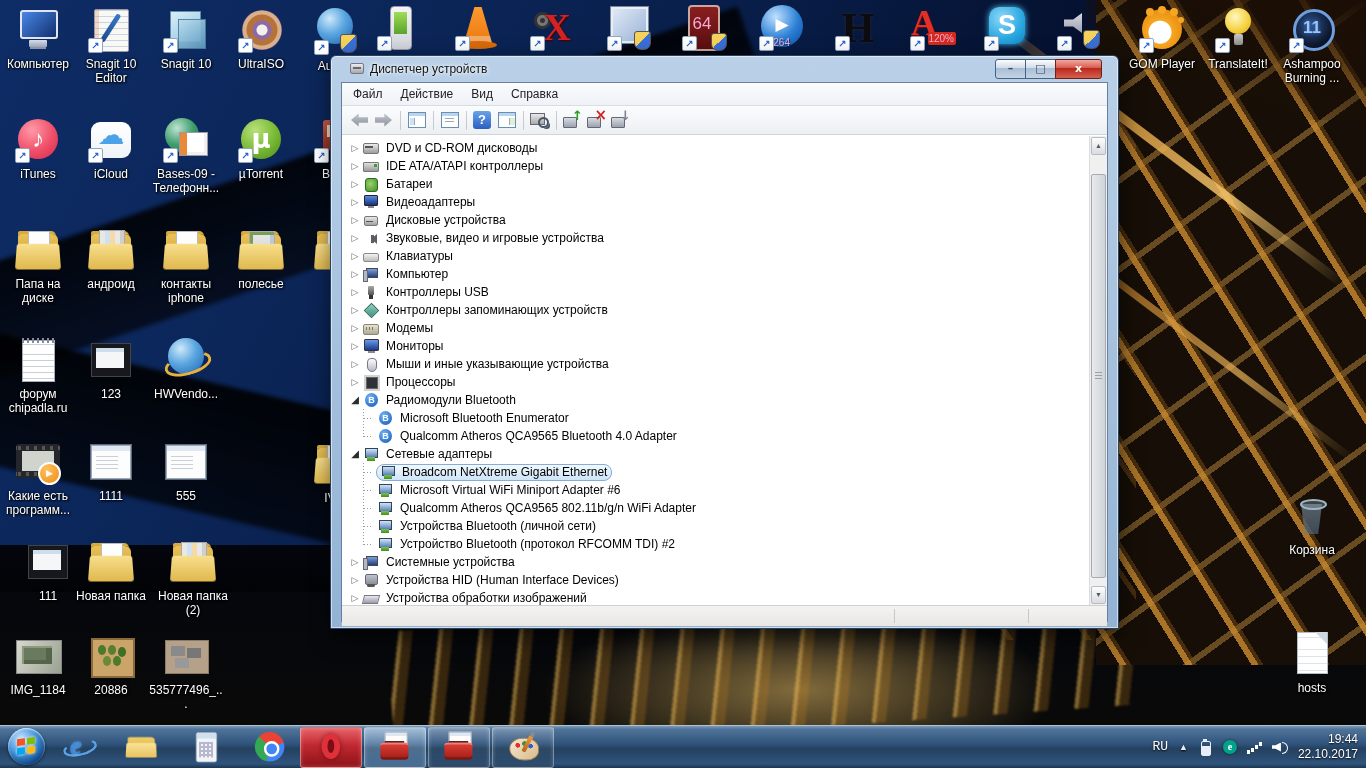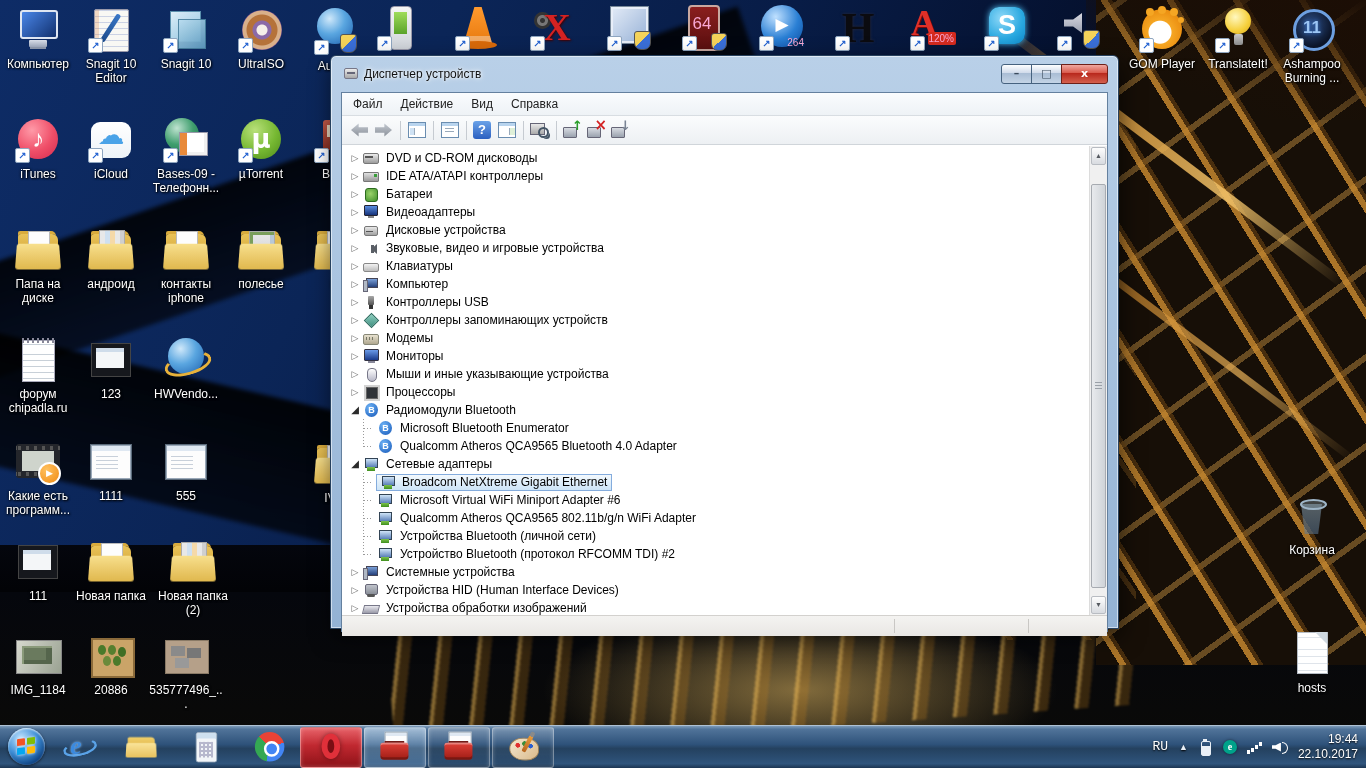"264" .k-x264 .badge { right: 2px -> 16px }
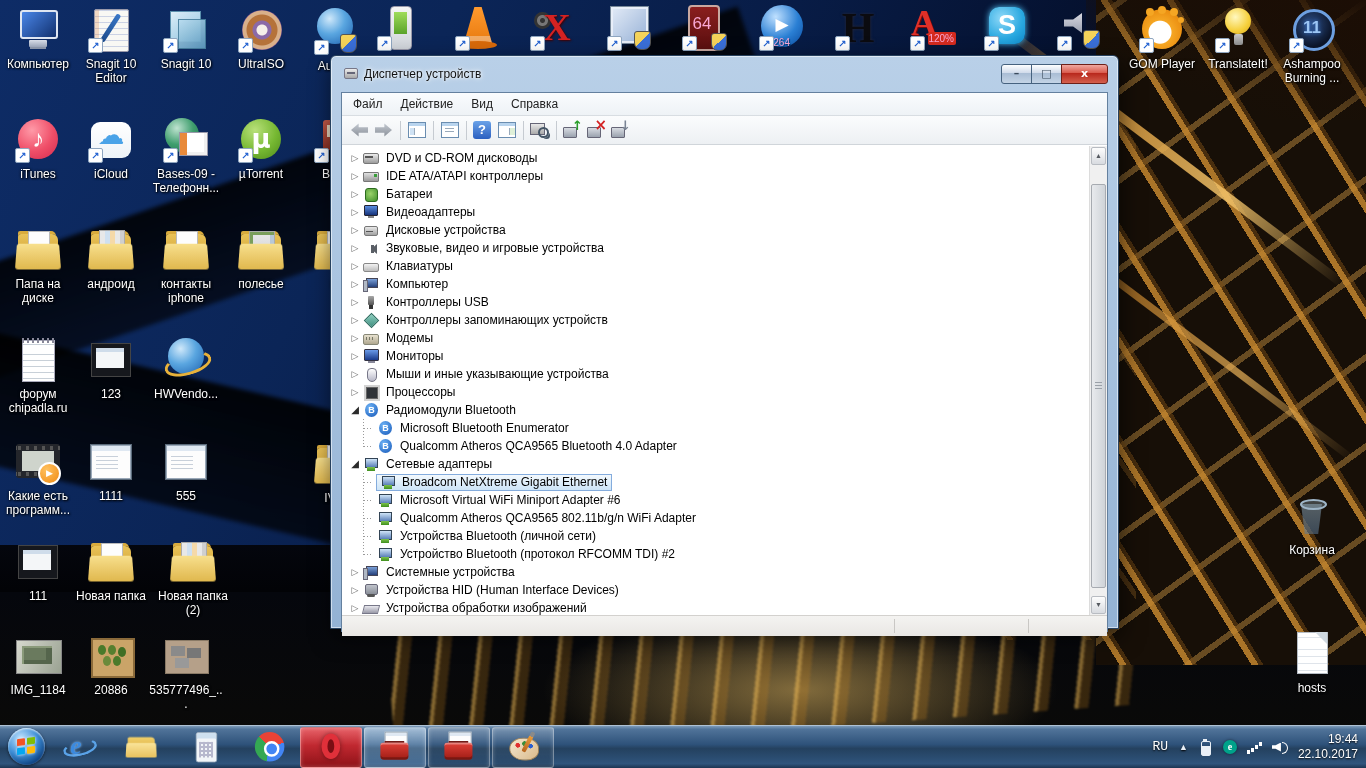"Диспетчер устройств" .titlebar { height: 36px -> 26px; padding: 0 10px -> 0 16px }
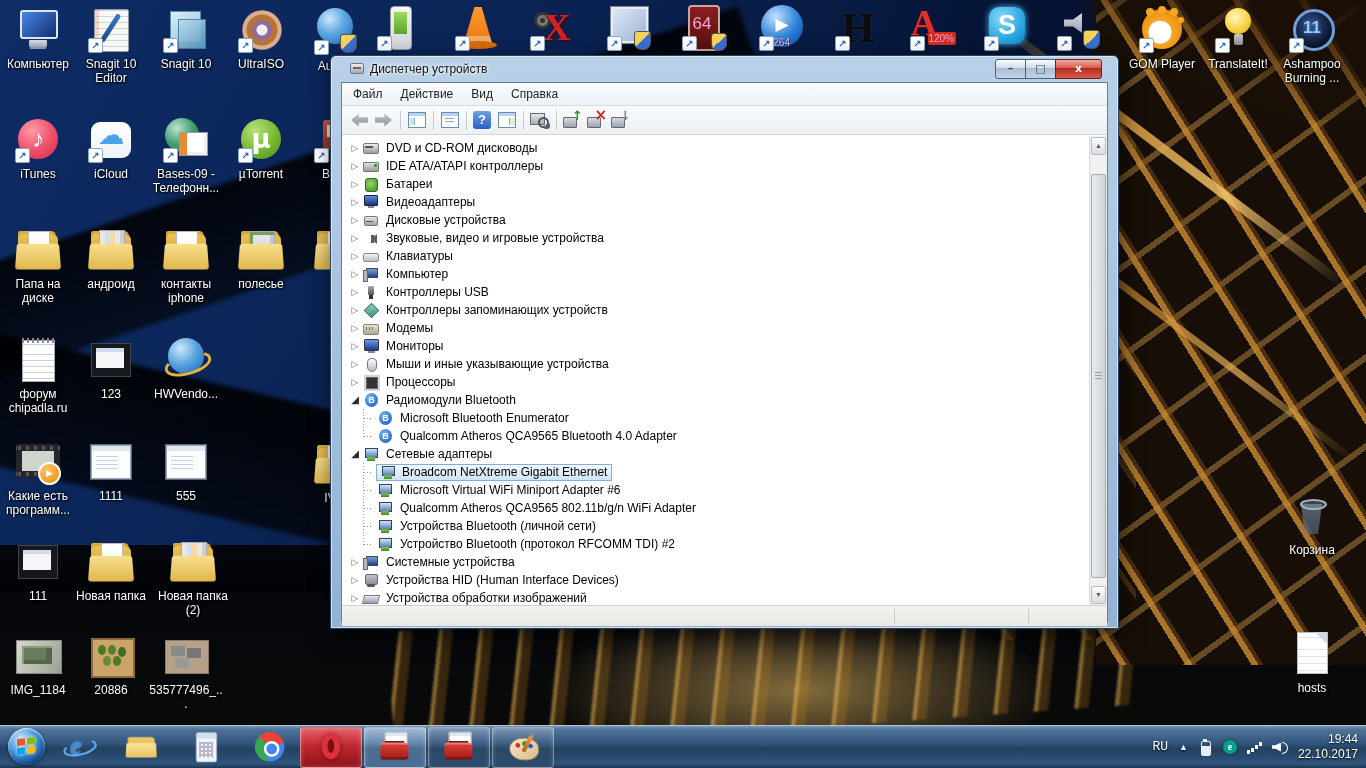"Broadcom NetXtreme Gigabit Ethernet" .selwrap { border-radius: 0 -> 8px }
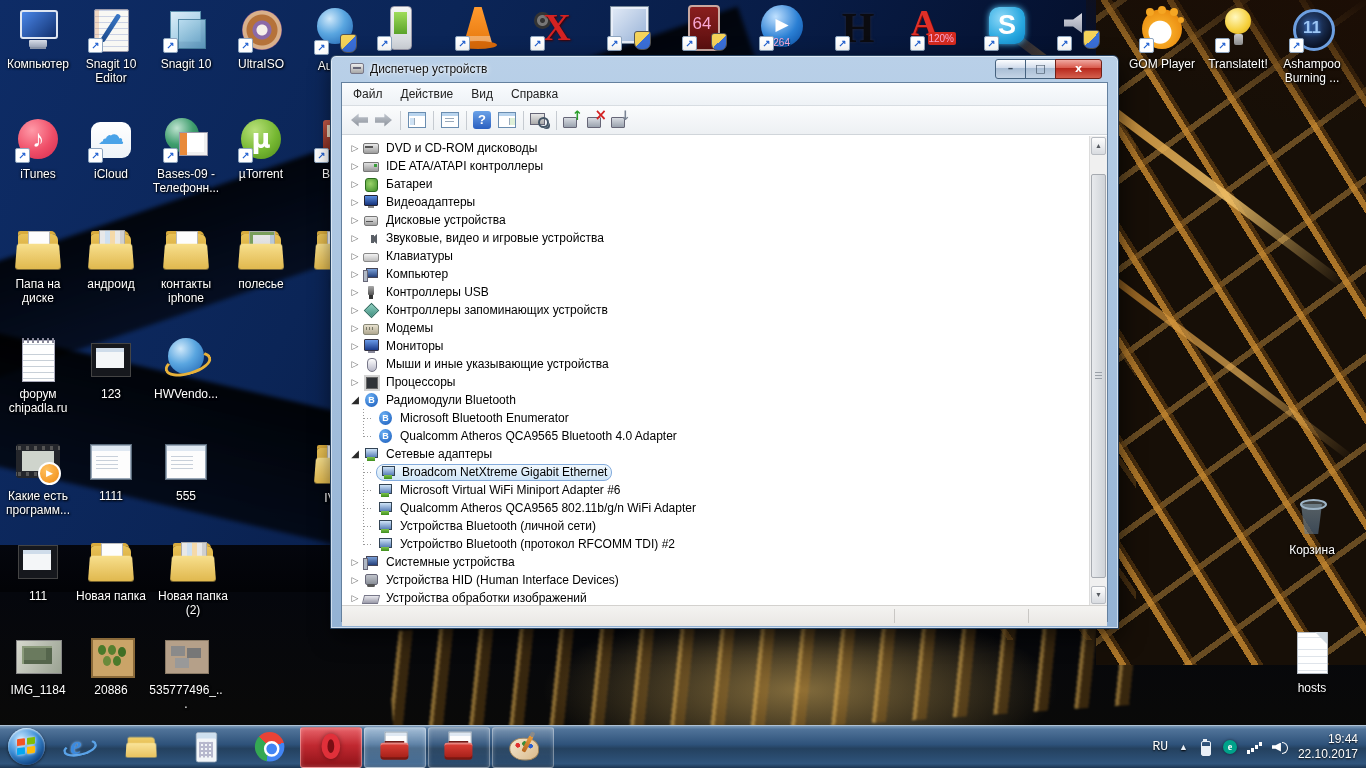"111" div.dico { left: 1px -> 11px }
